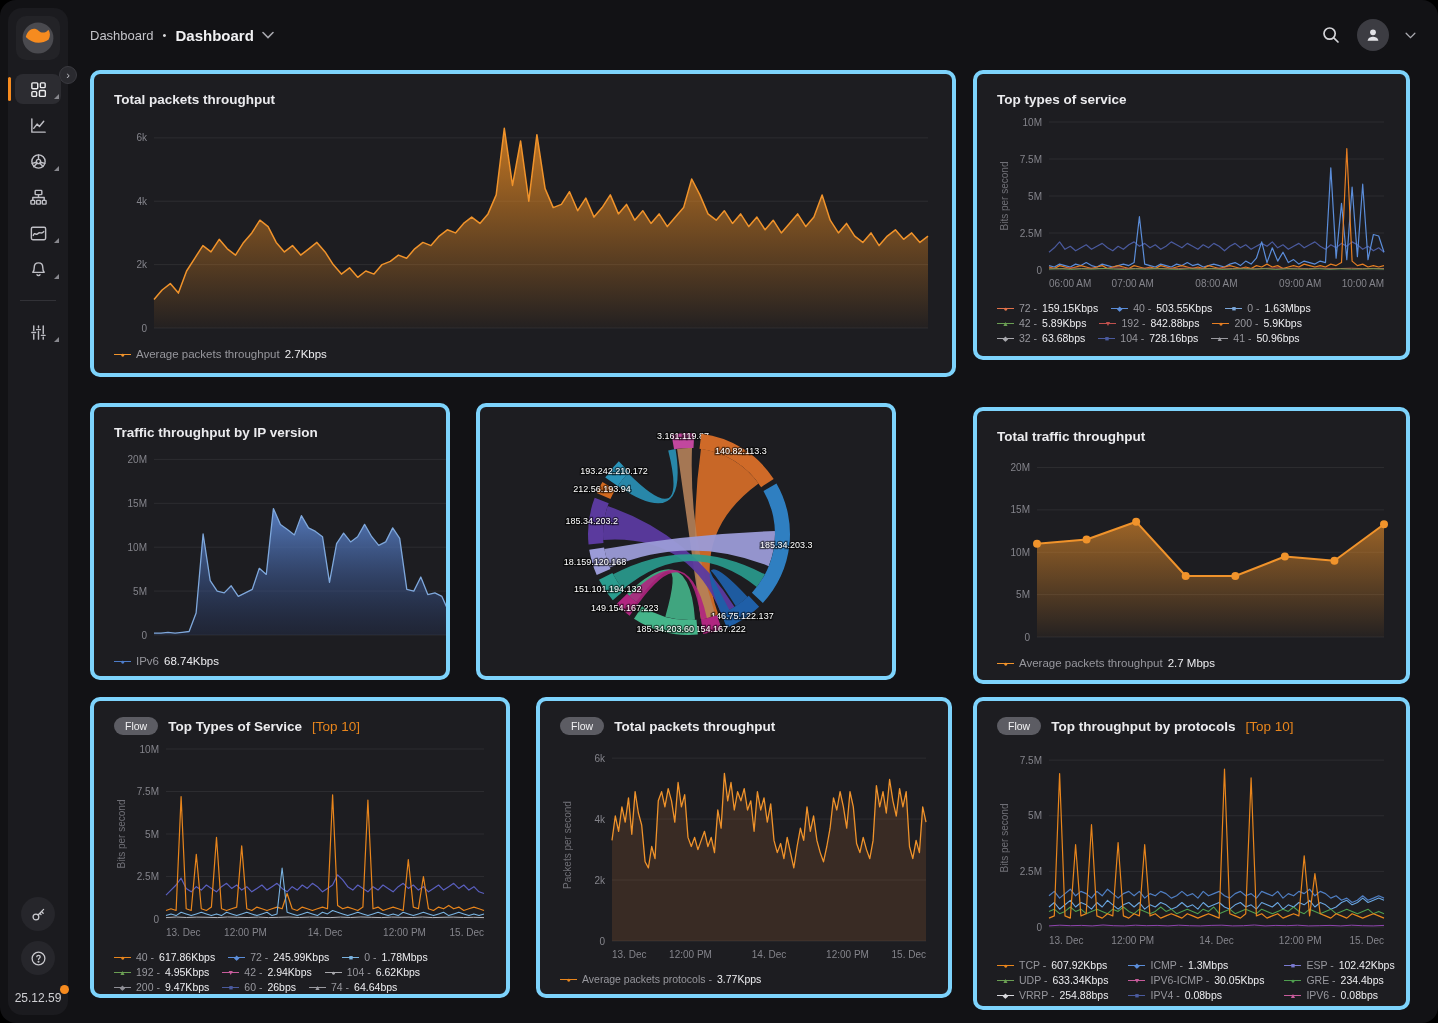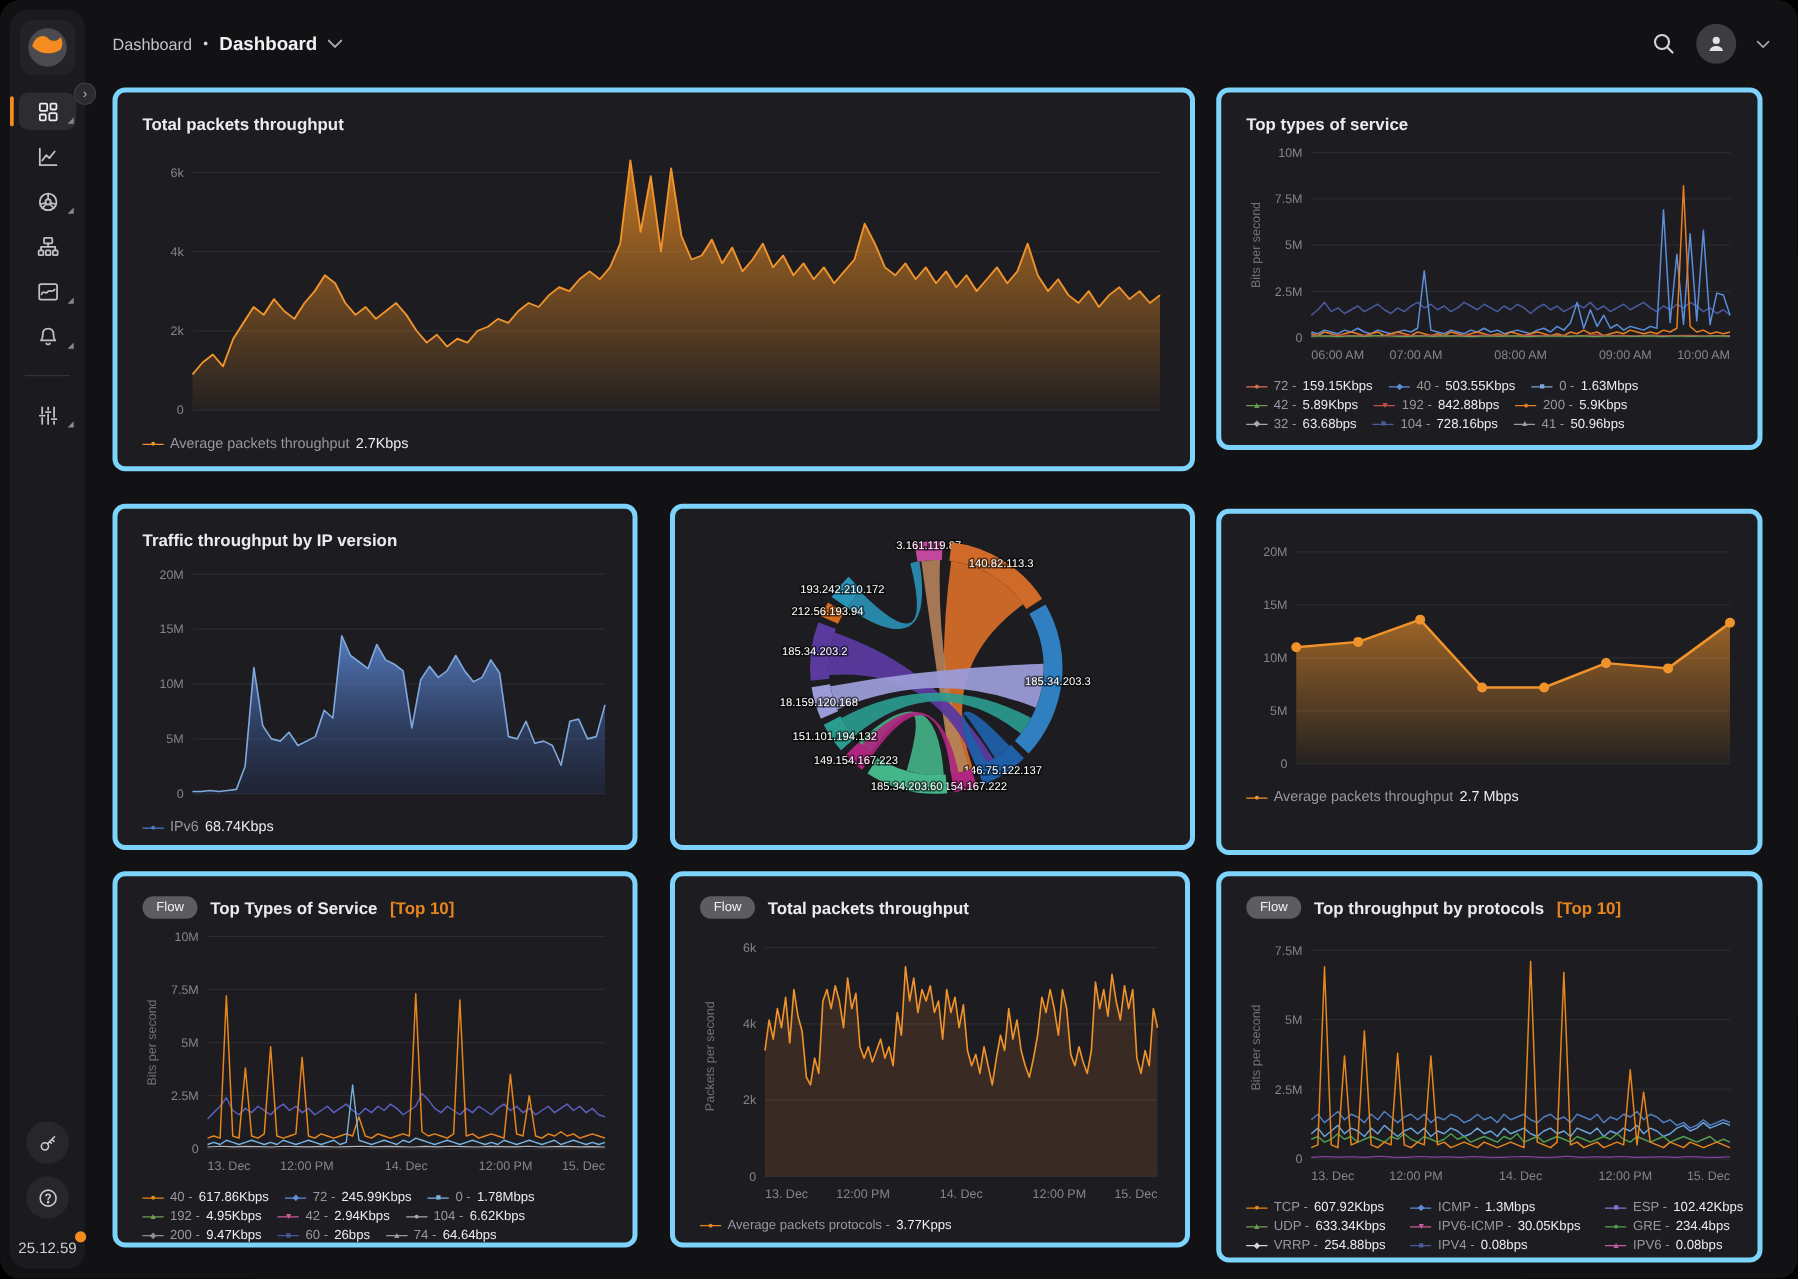"Traffic throughput by IP version" section.panel { width: 420px -> 360px }
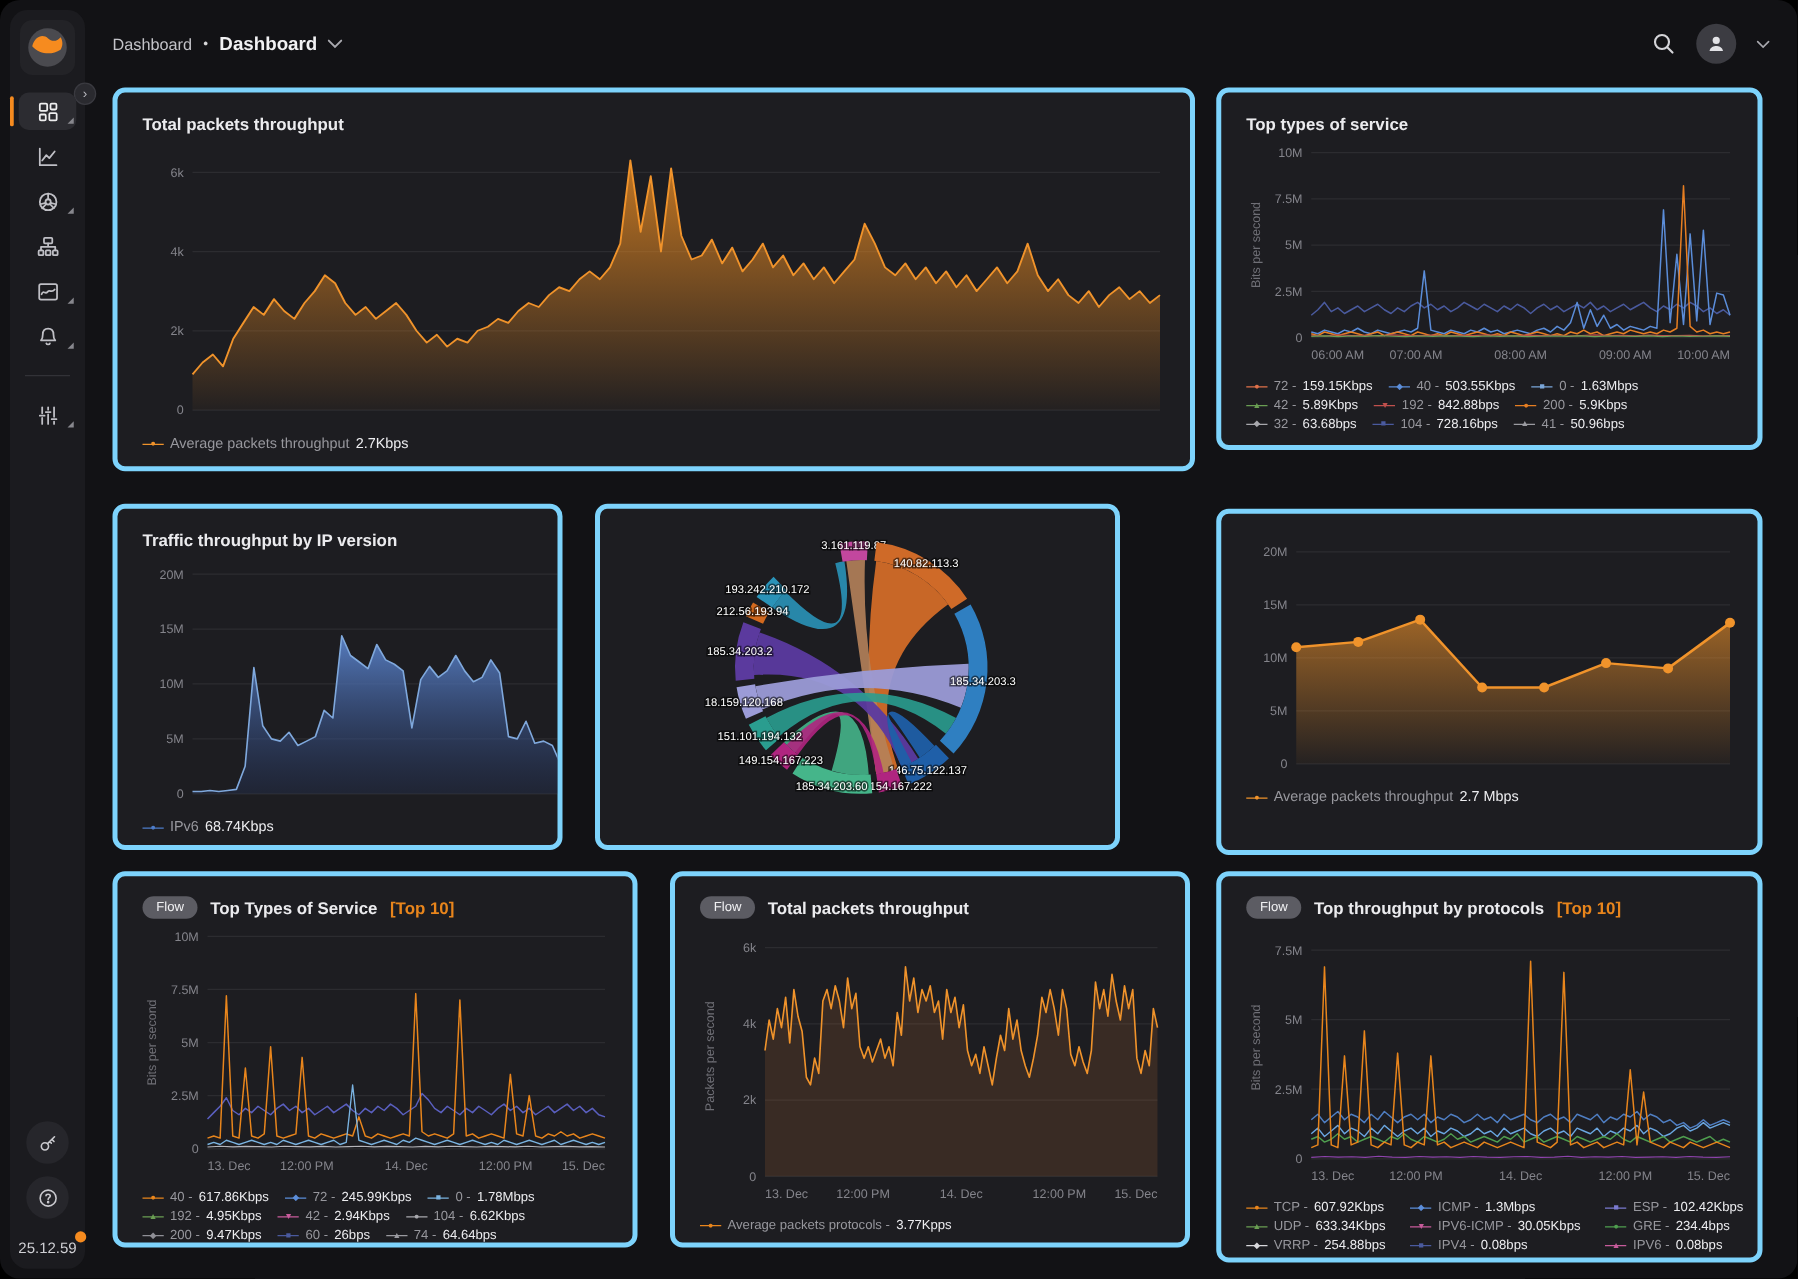"Total traffic throughput" div.p-head { html: none -> <div> <span>Total traffic throughput</span> </div> }
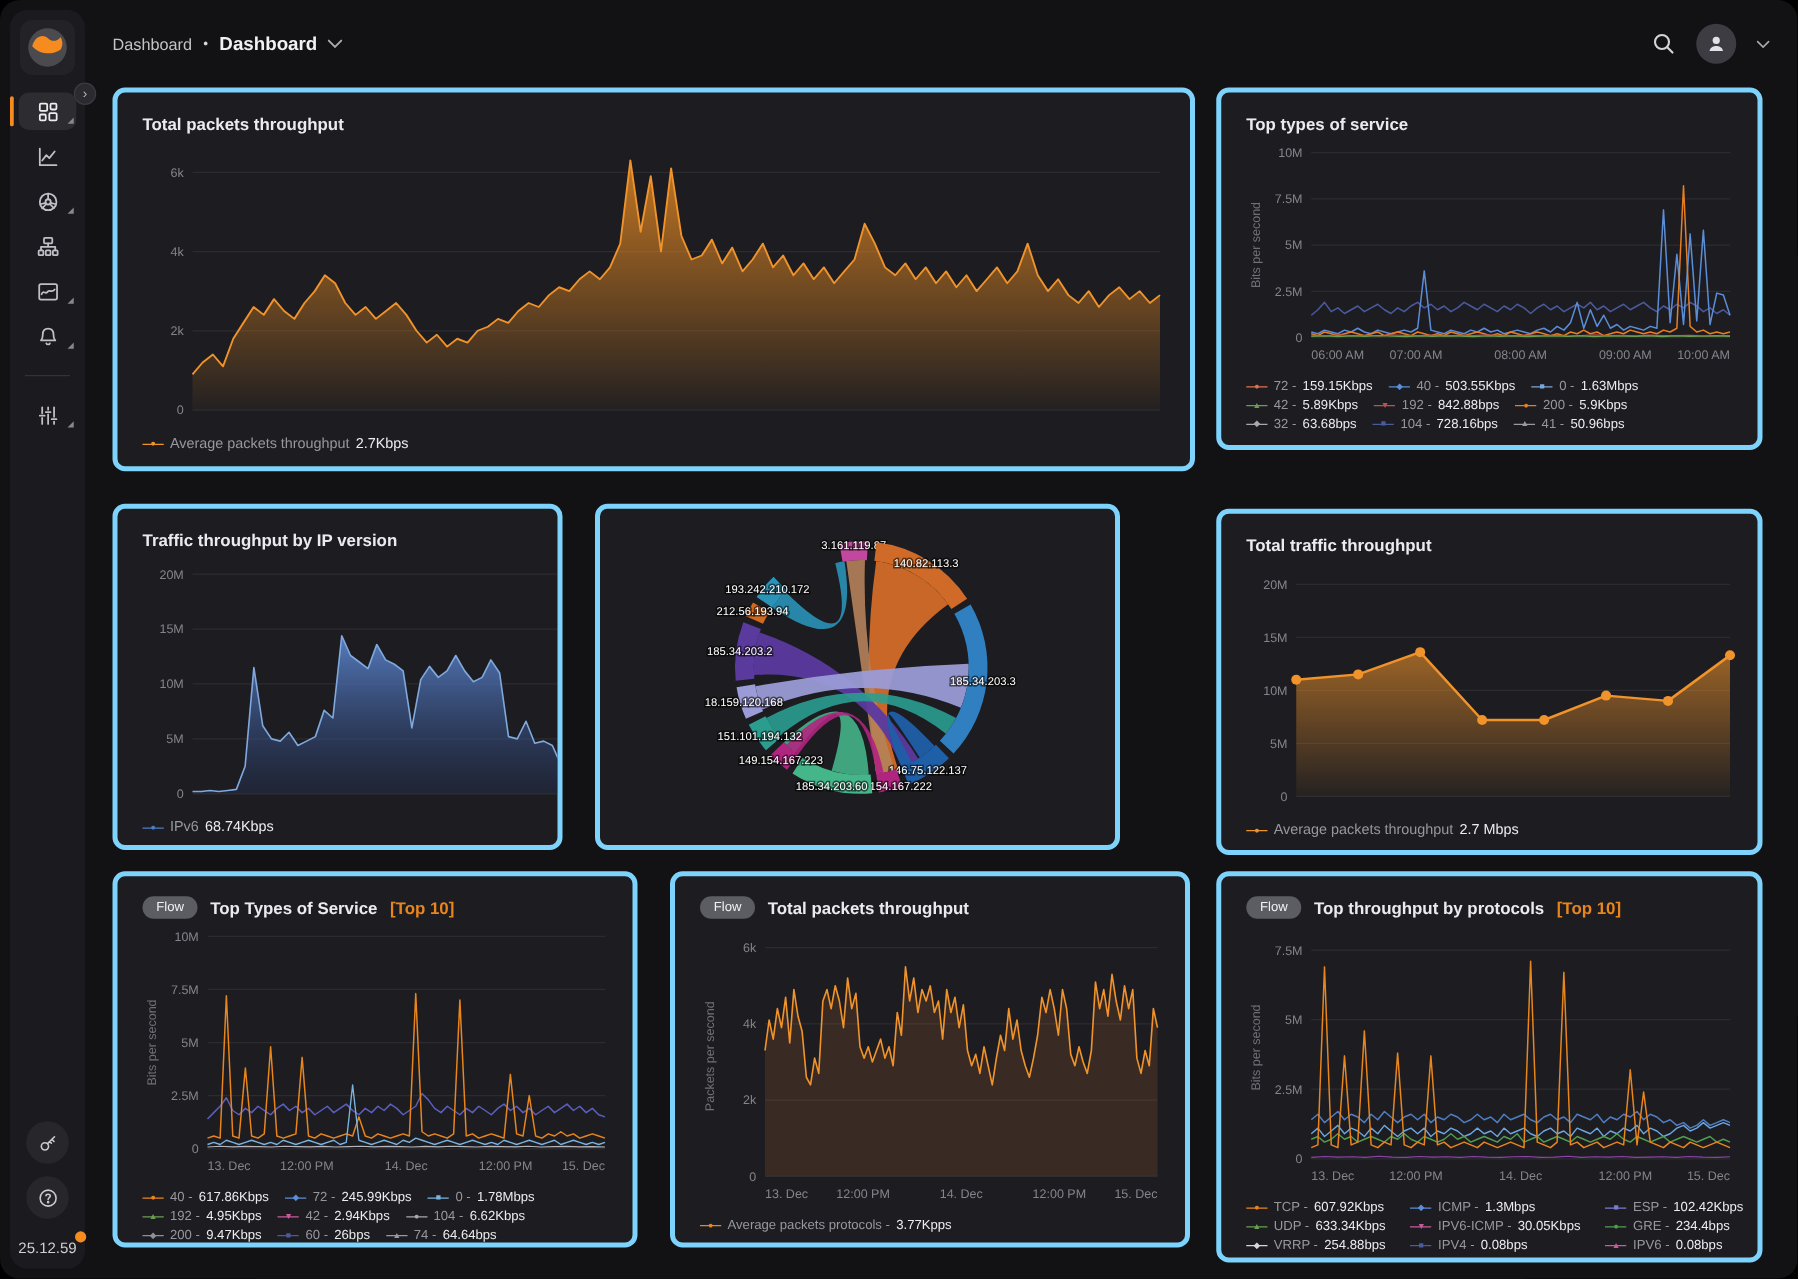"[Top 10]" .top10 { font-weight: bold -> normal }
